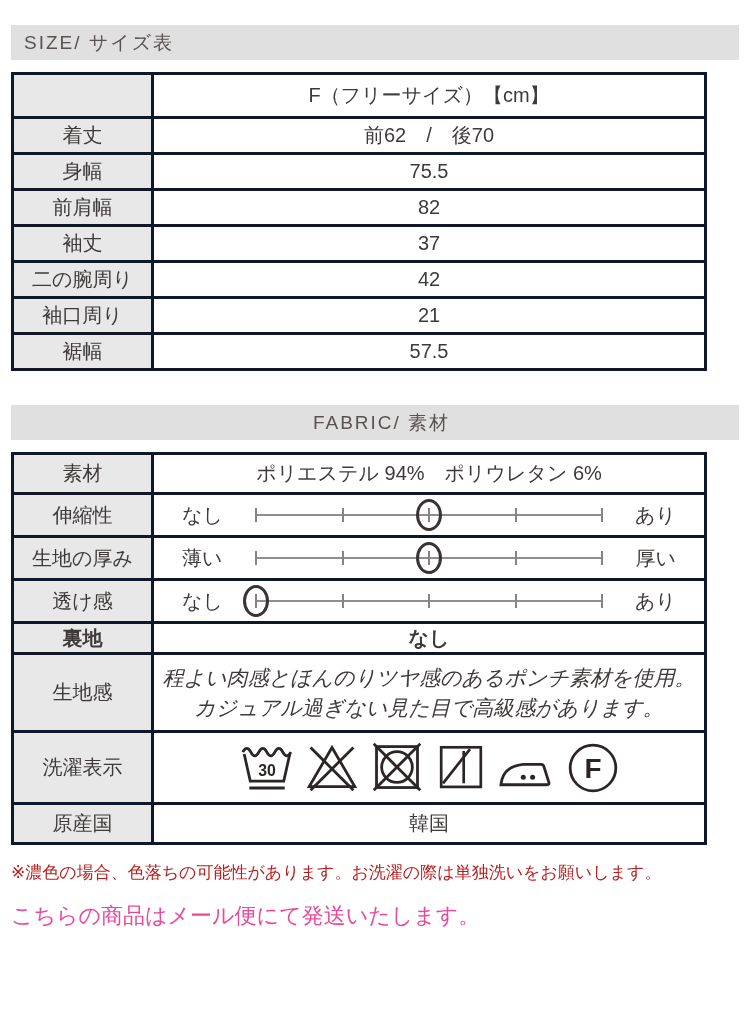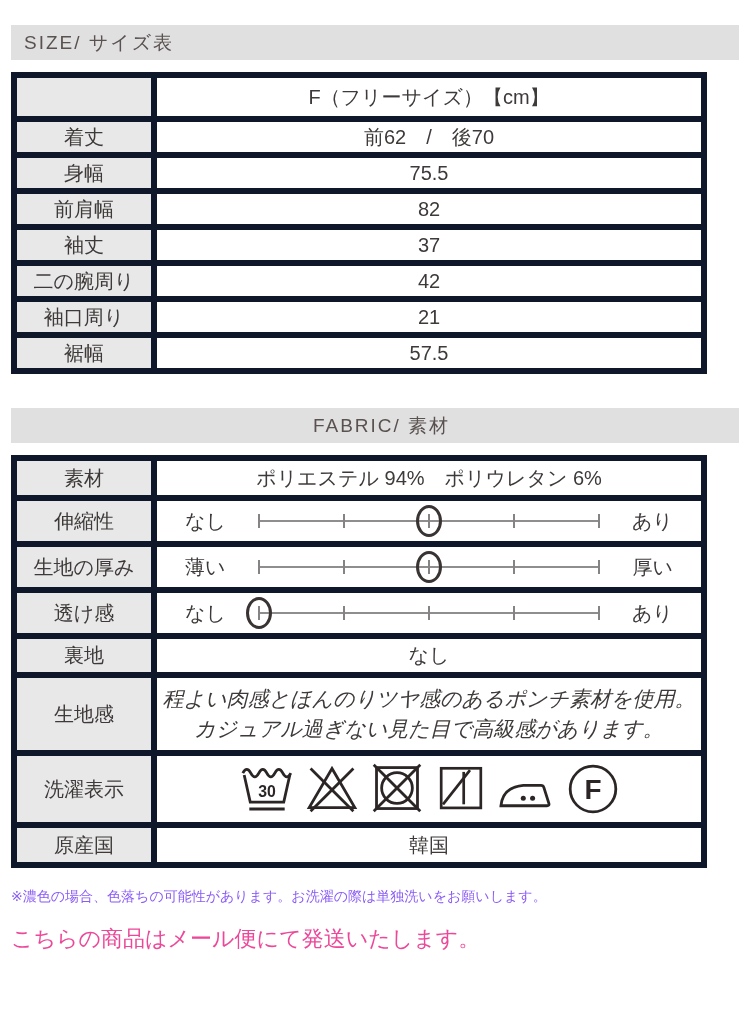"F（フリーサイズ）【cm】" td { border: 6px solid #0f172a -> 3px solid #0f172a }
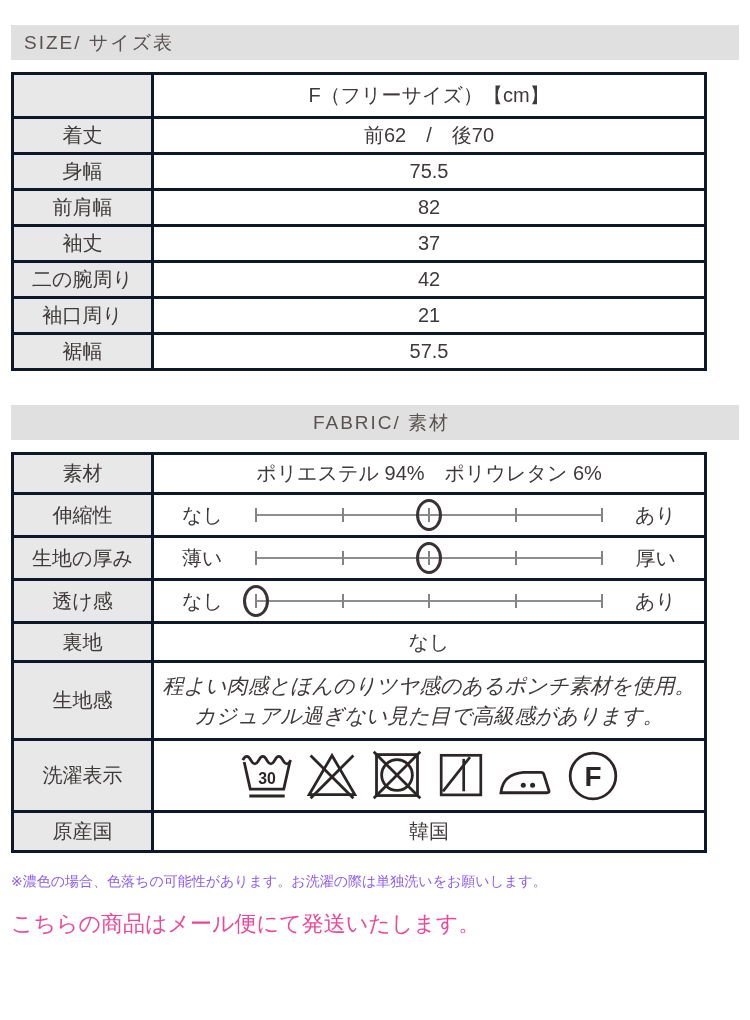"裏地" .fabric-table tr.r39 td { font-weight: none -> bold; height: 39px -> 31px }
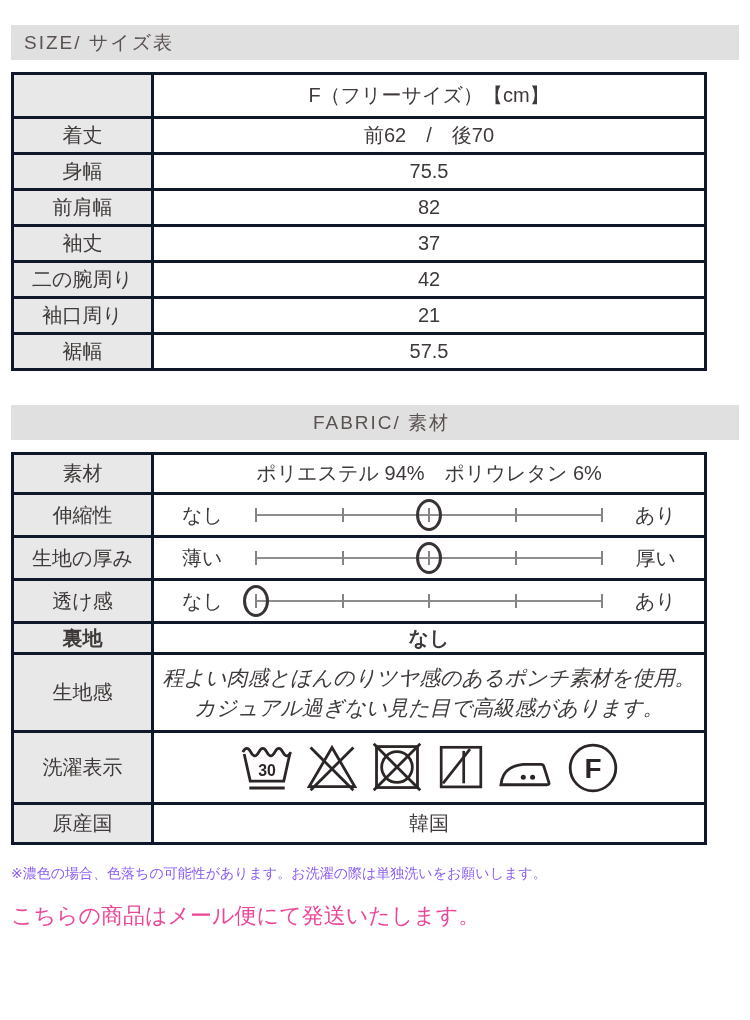"※濃色の場合、色落ちの可能性があります。お洗濯の際は単独洗いをお願いします。" .note { color: #8b5cf6 -> #b91c1c; font-size: 14px -> 17px }
